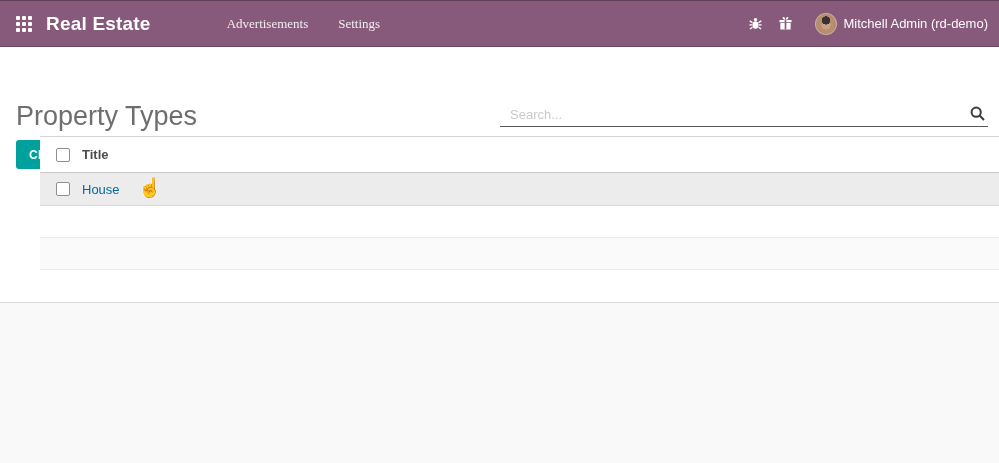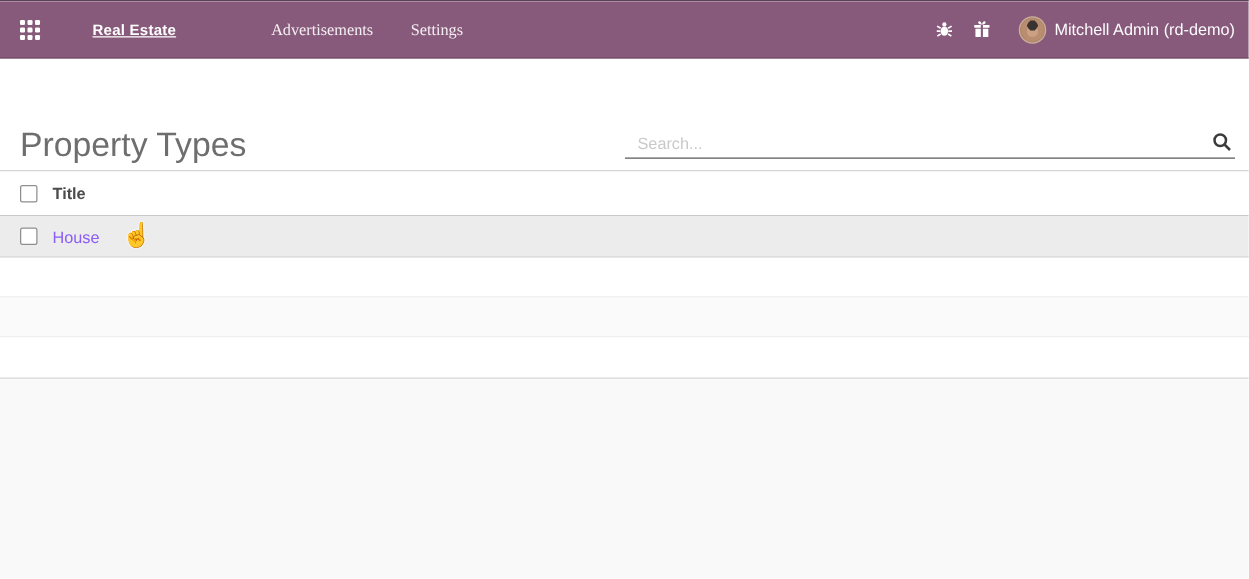"Real Estate" .brand { font-size: 12px -> 19px; margin-left: 42px -> 14px; text-decoration: underline -> none }
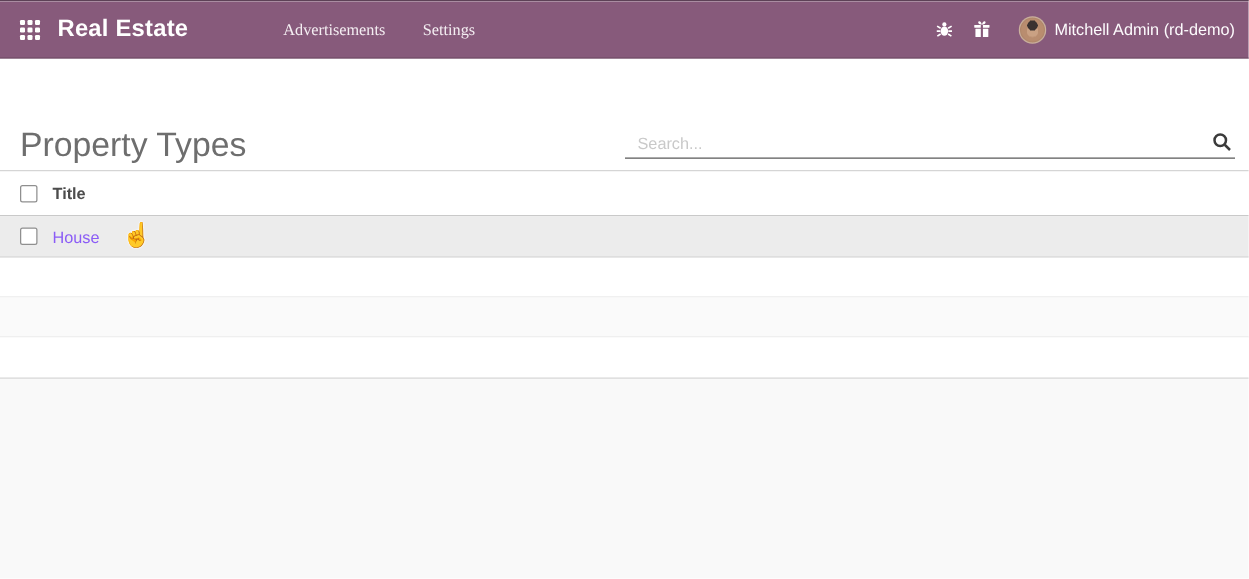"Title" .list { padding-left: none -> 40px }
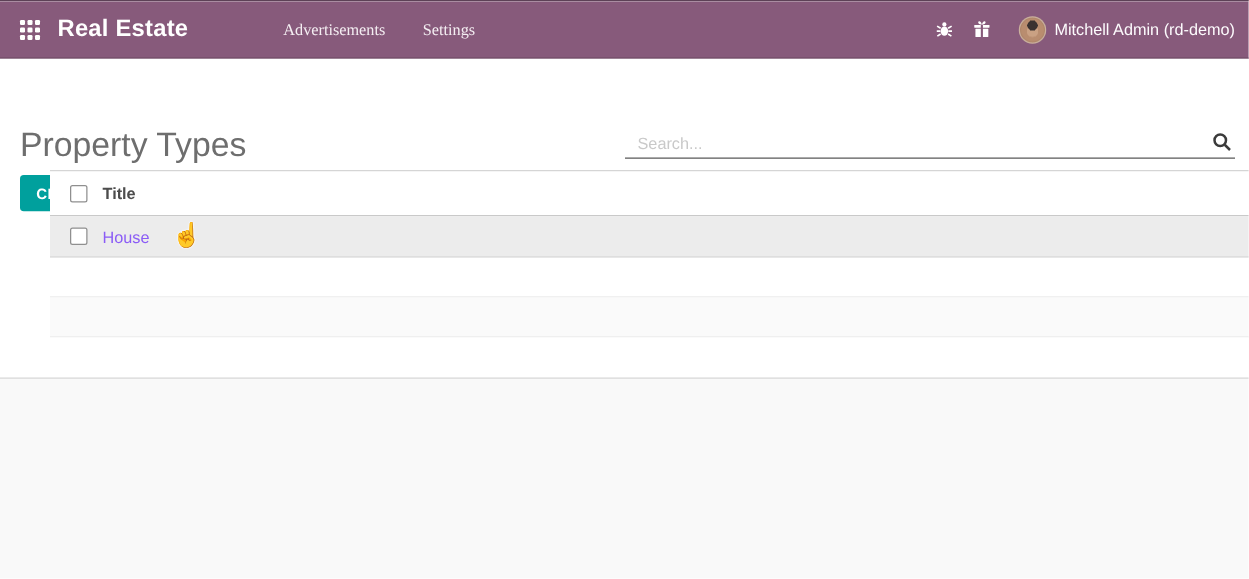"House" .cell-title { color: #8b5cf6 -> #0369a1 }
